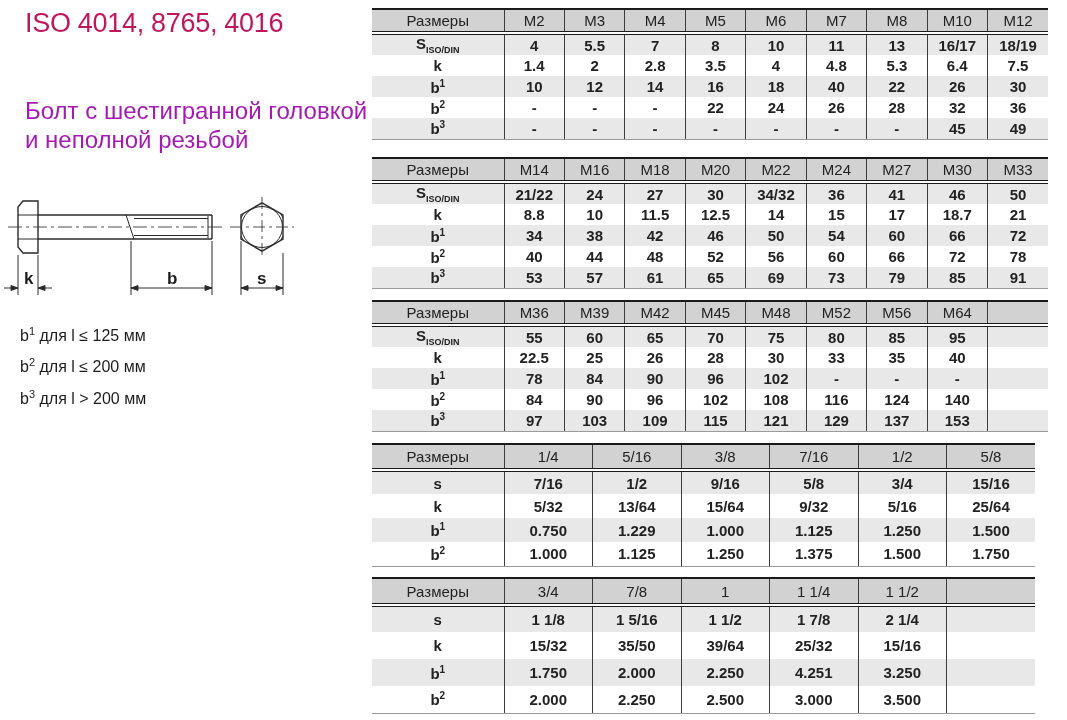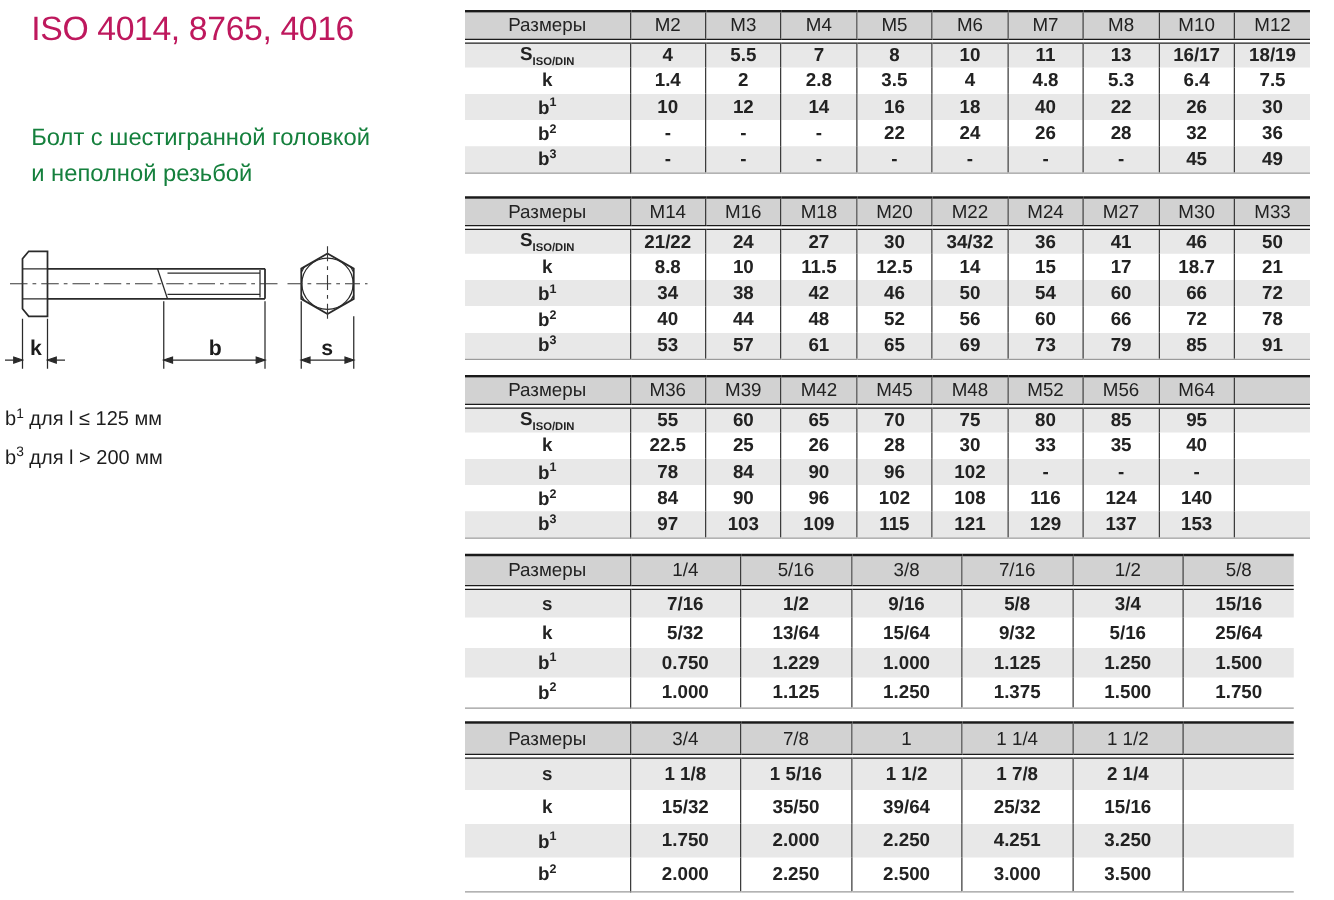"Болт с шестигранной головкой" .subtitle-block { color: #15803d -> #a21caf; font-size: 19px -> 24px }
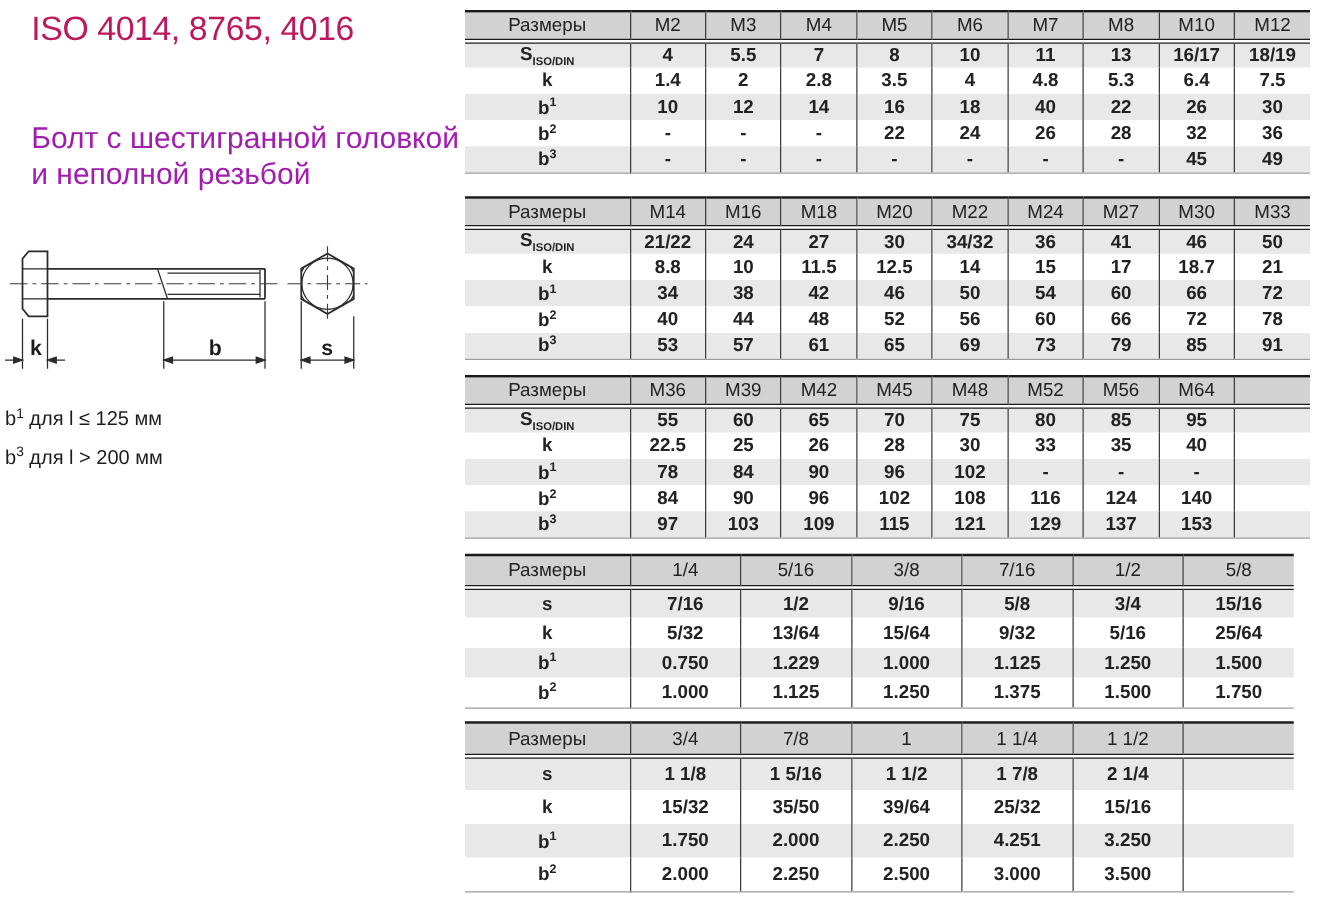"b1 для l ≤ 125" .footnotes { left: 4px -> 20px }
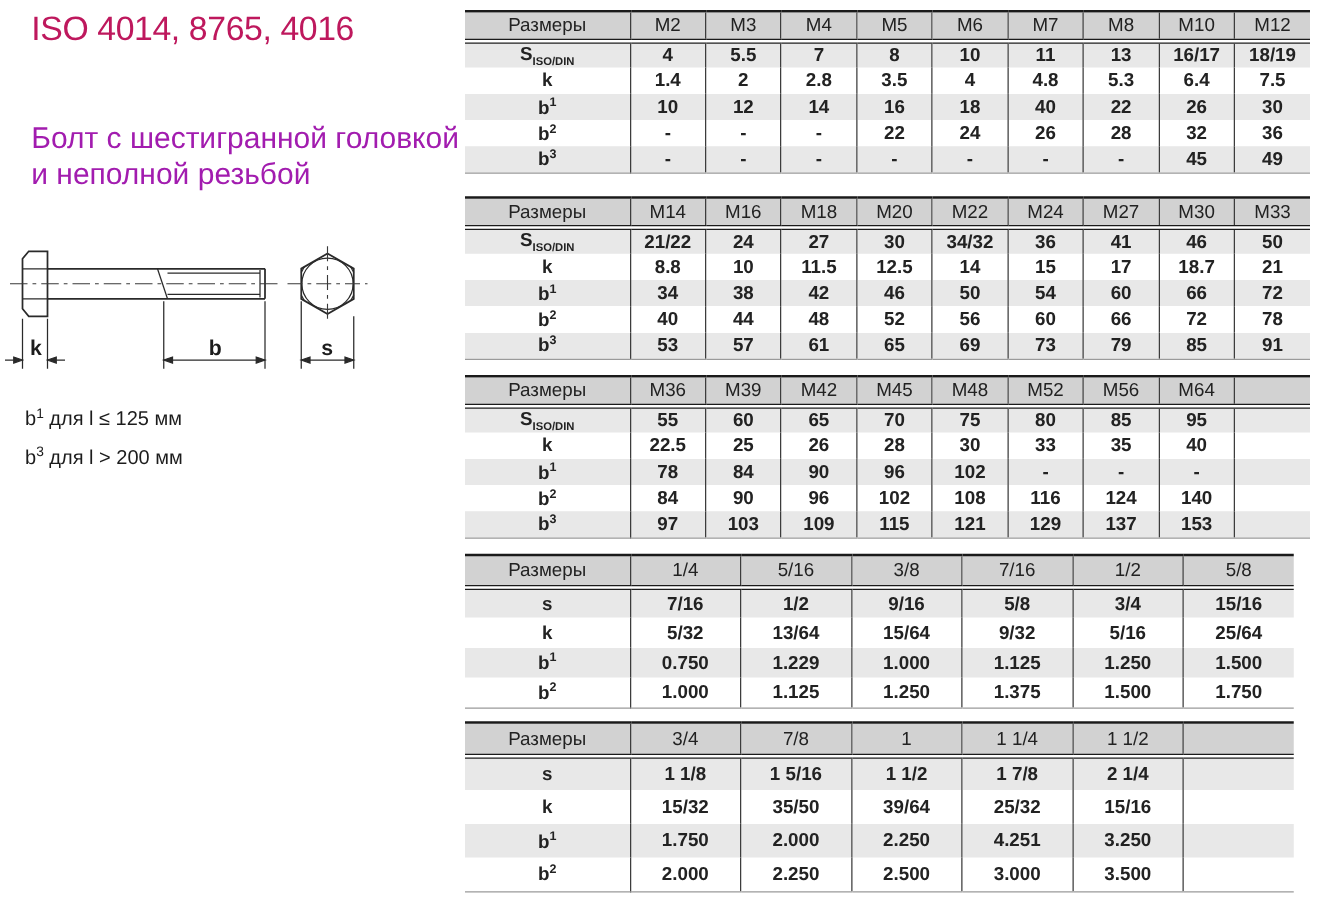"b2 для l ≤ 200" div { html: none -> <div><span>b</span><sup>2</sup><span> для l ≤ 200 мм</span></div> }
